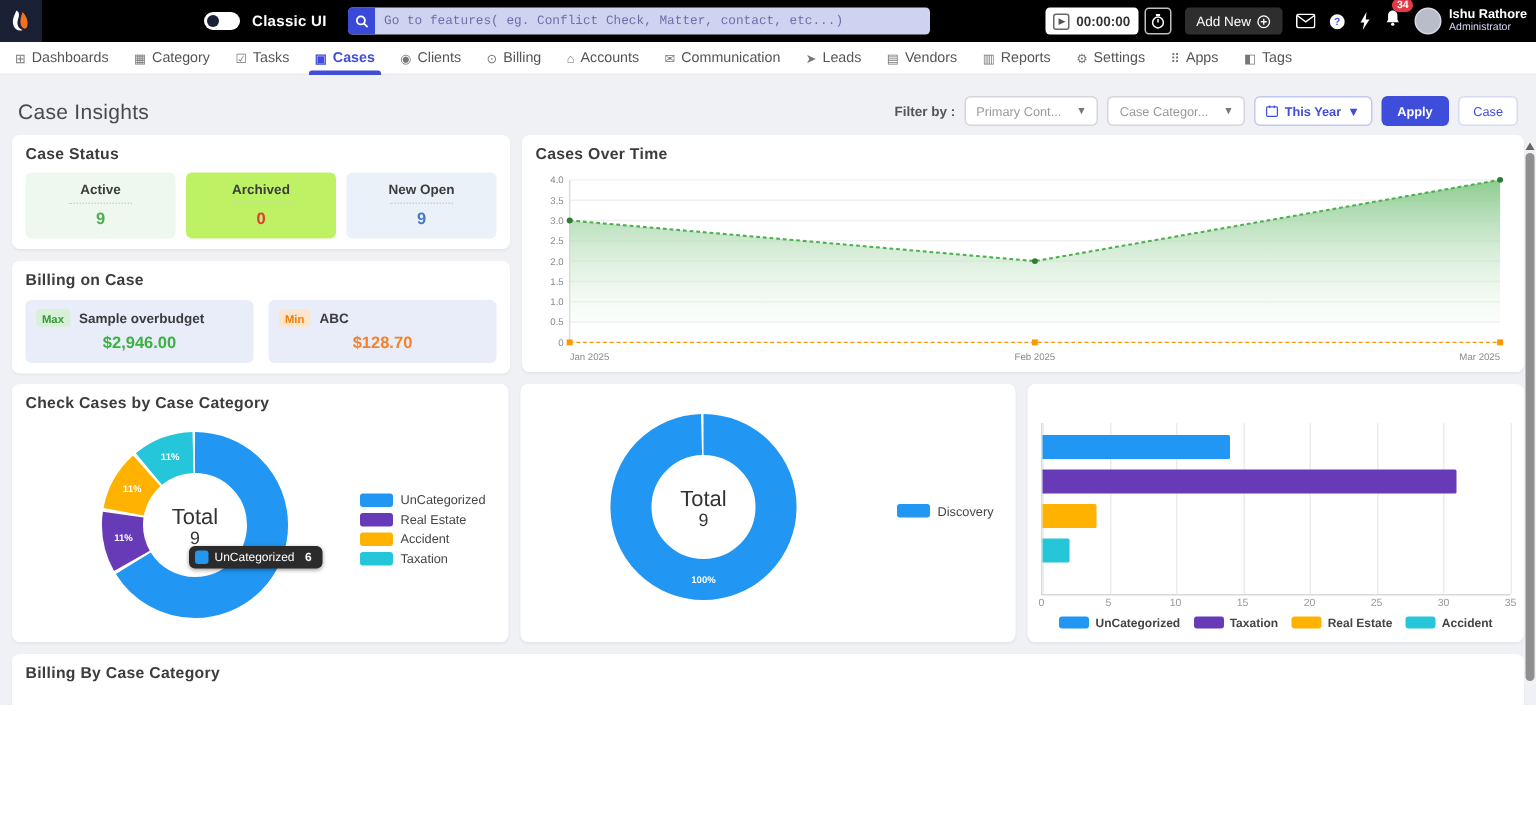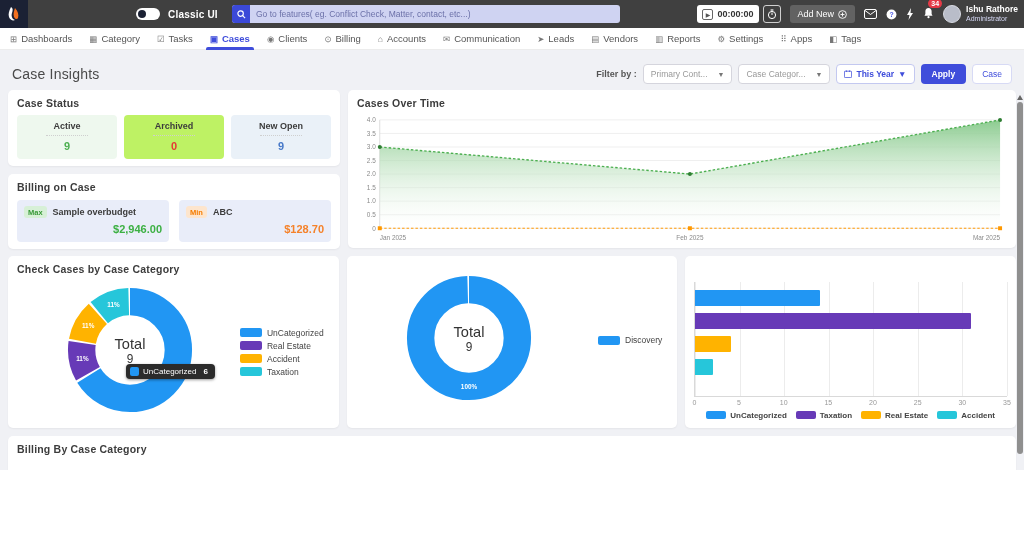"Classic UI" .topbar { background: #404040 -> #000000 }
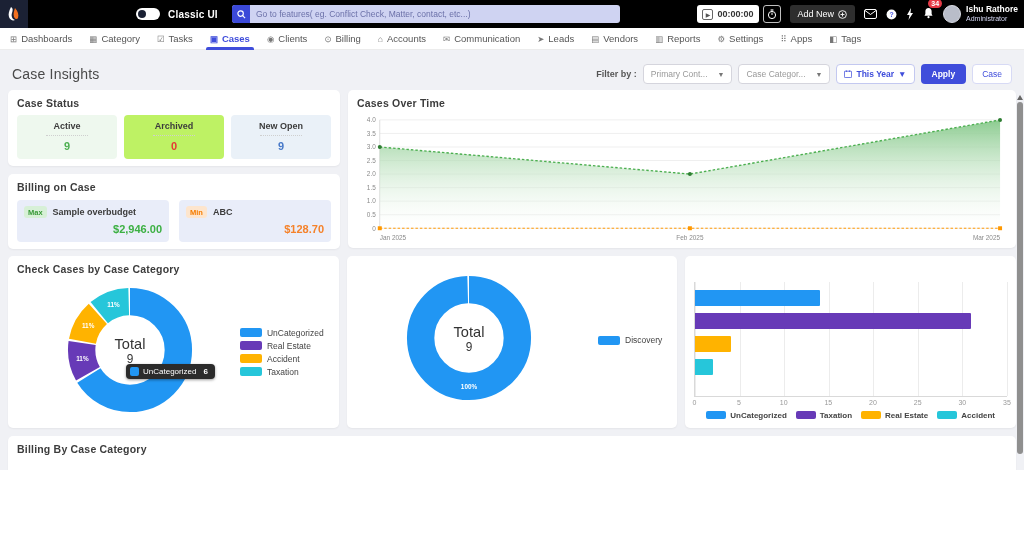"Go to features( eg. Conflict" .search input { font-family: Liberation Sans, sans-serif -> Liberation Mono, monospace }
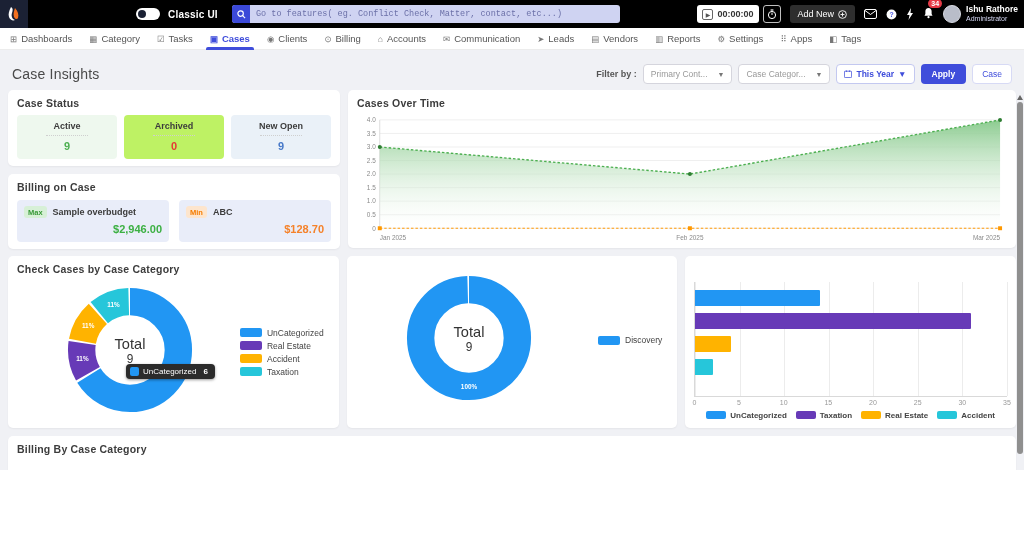"$2,946.00" .bamount { text-align: right -> center }
